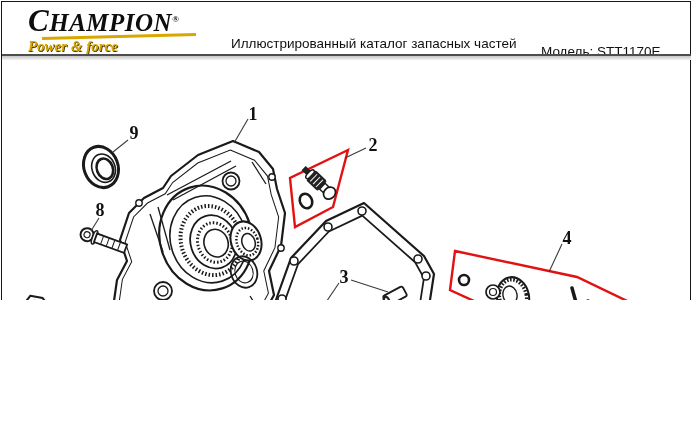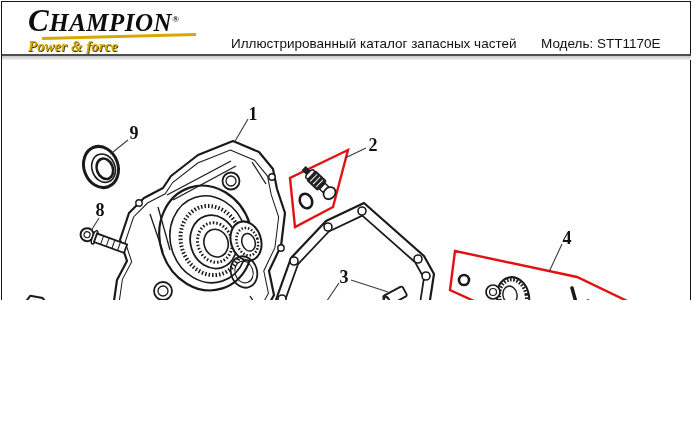"Модель: STT1170E" .model { top: 36px -> 44px }
